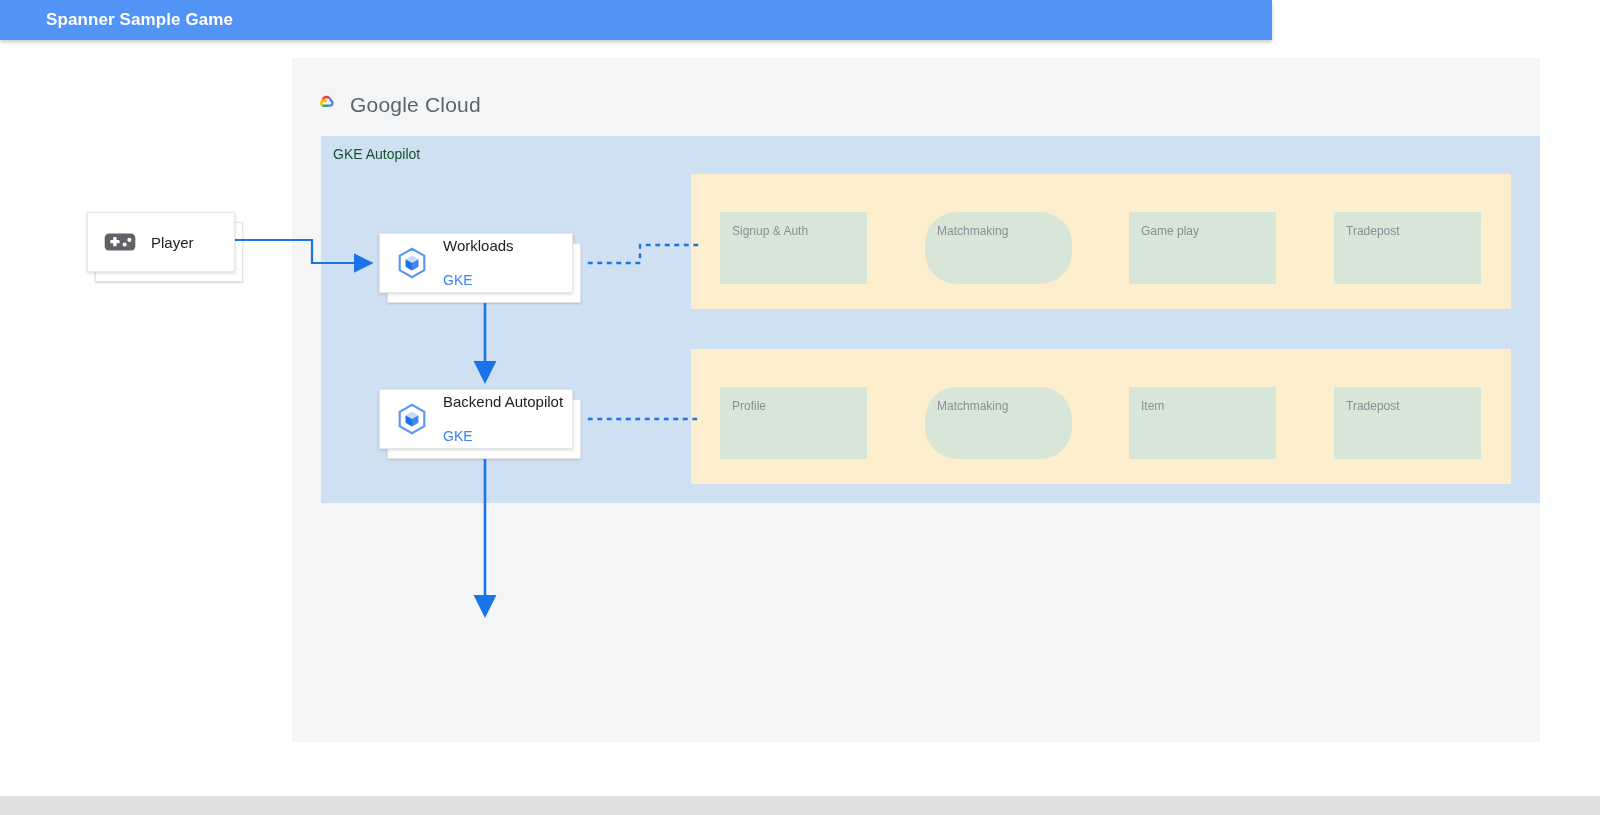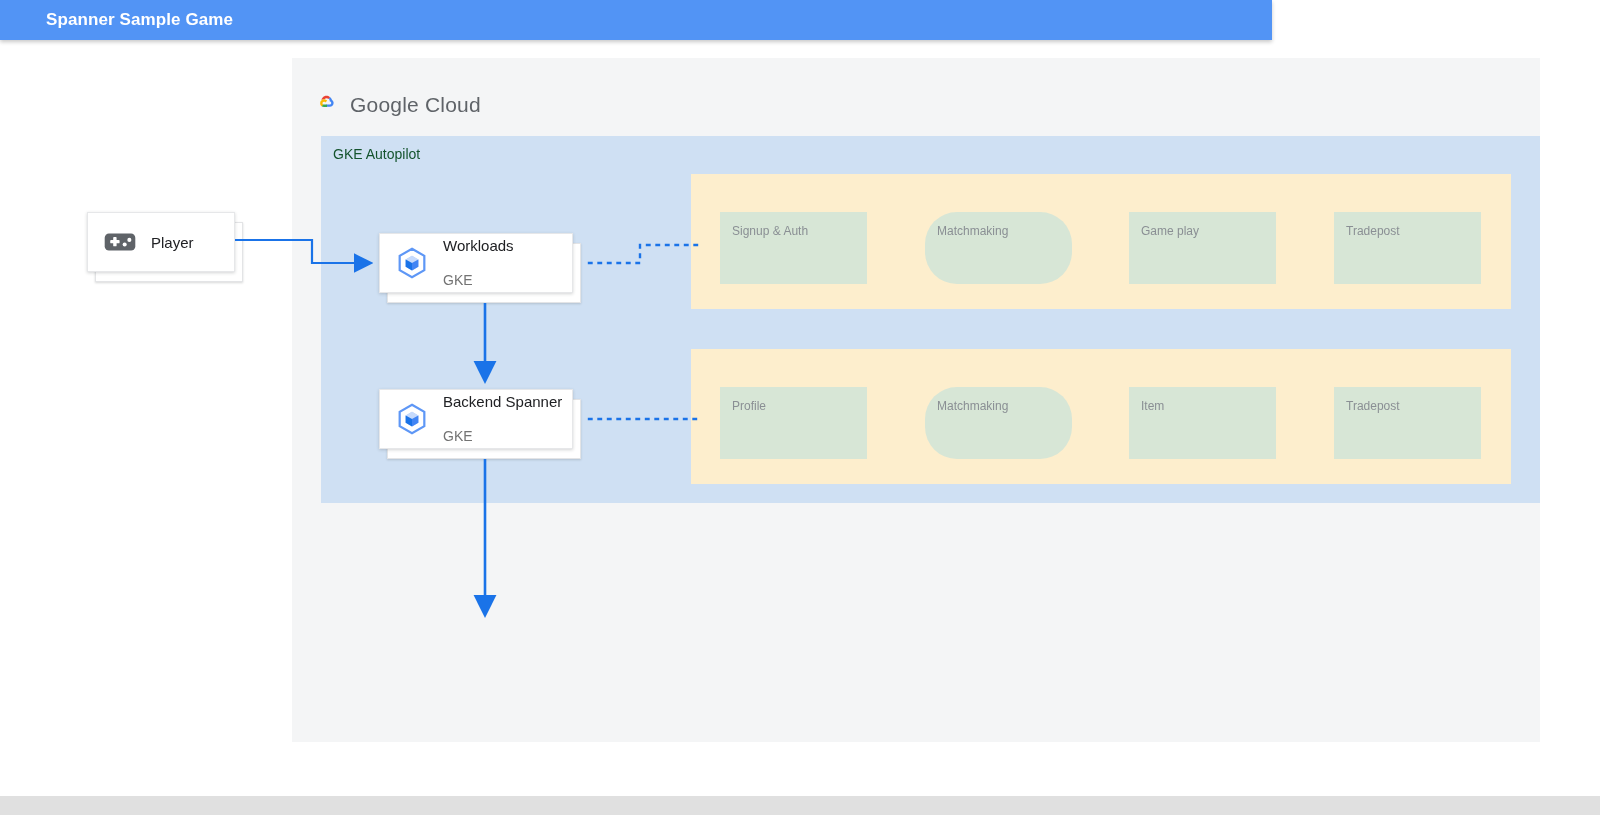"GKE" .node .node-sub { color: #737373 -> #3b82f6 }
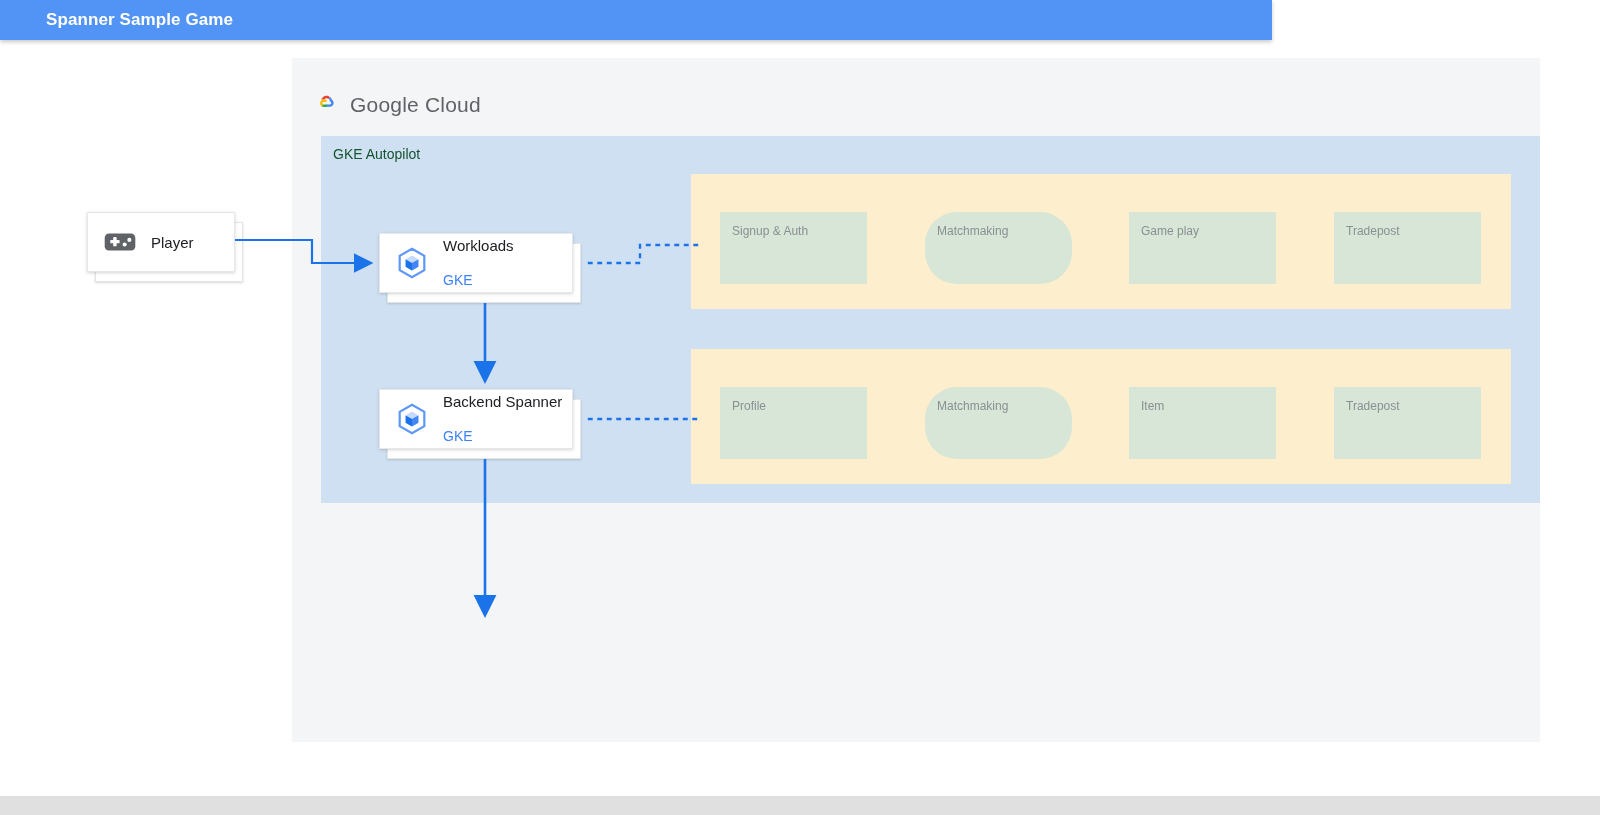"Backend Spanner" div.node-title { text: Spanner -> Autopilot }
